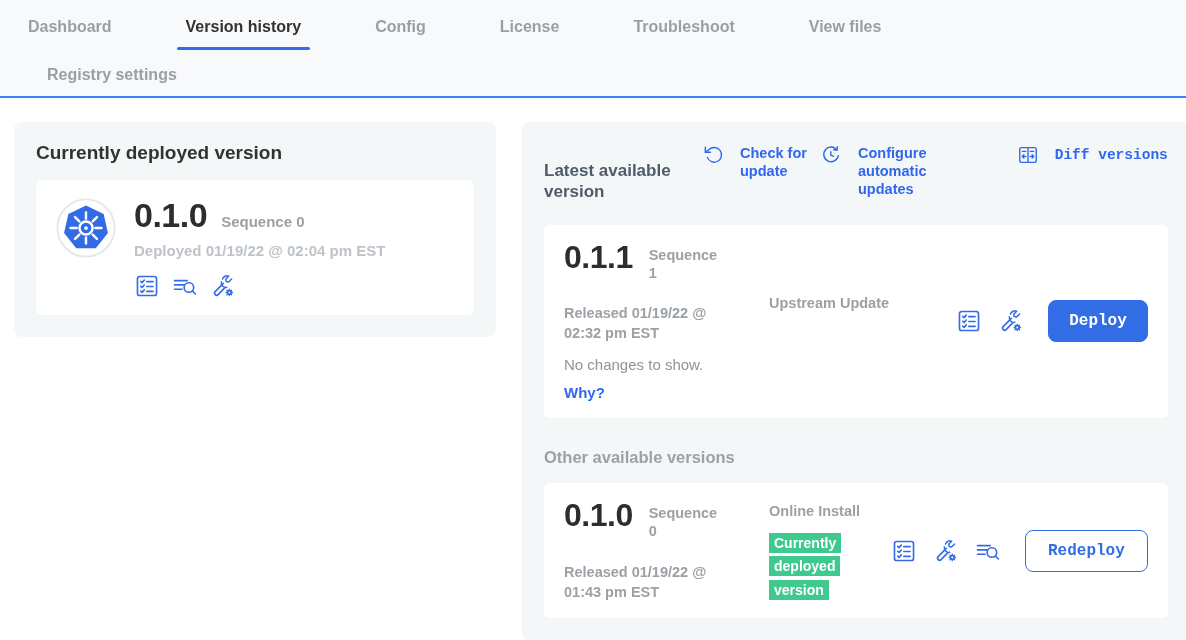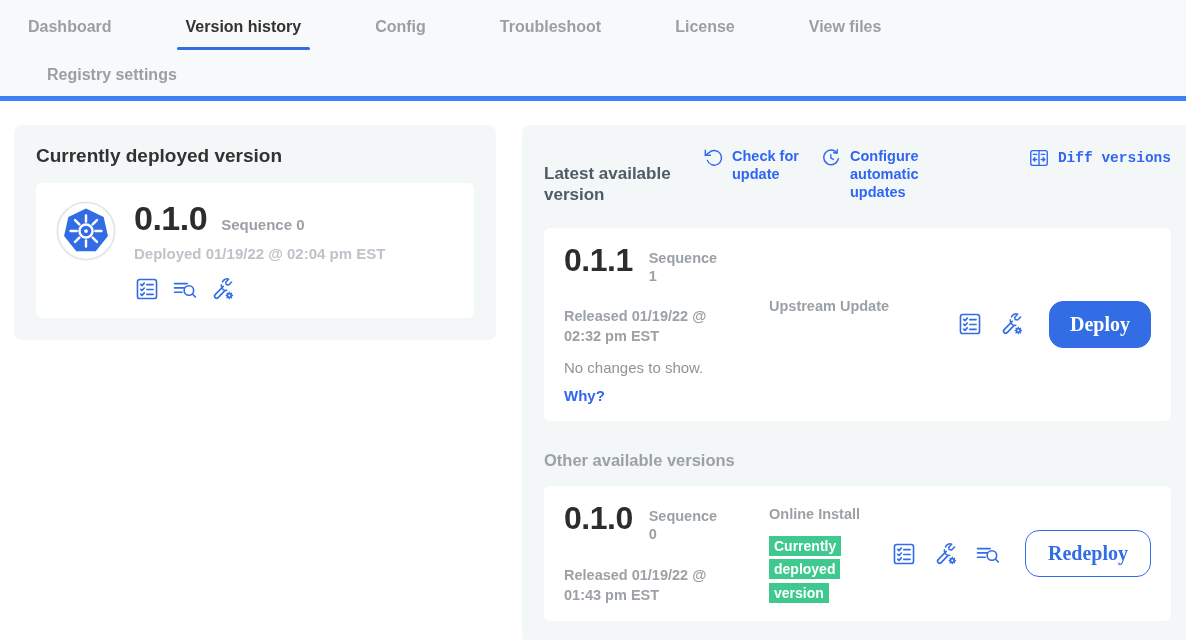"Dashboard" .nav { border-bottom: 5px solid #3b82f6 -> 2px solid #3b82f6 }
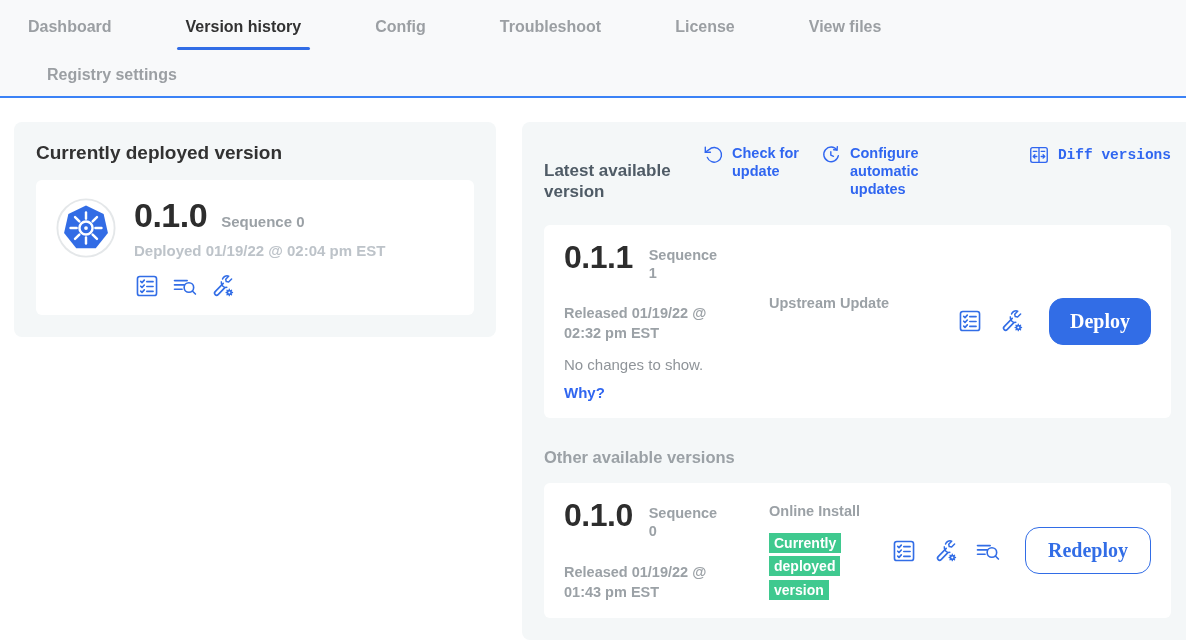"Troubleshoot" div.tab { order: before "License" -> after "License" }
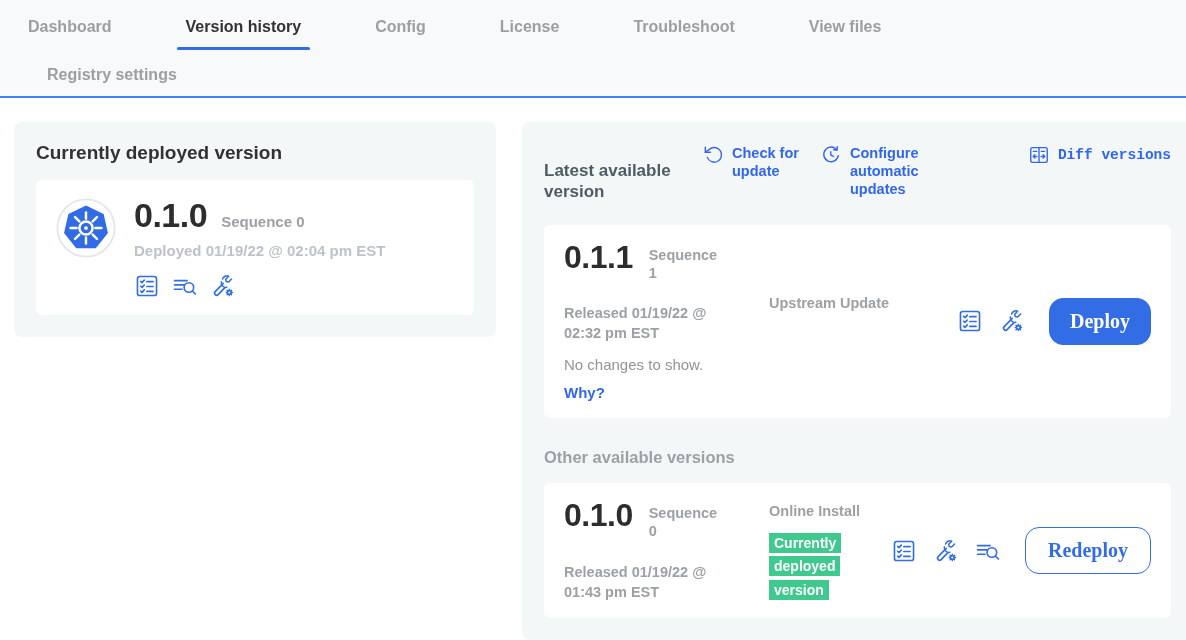"Check for update" .action-link { gap: 8px -> 16px }
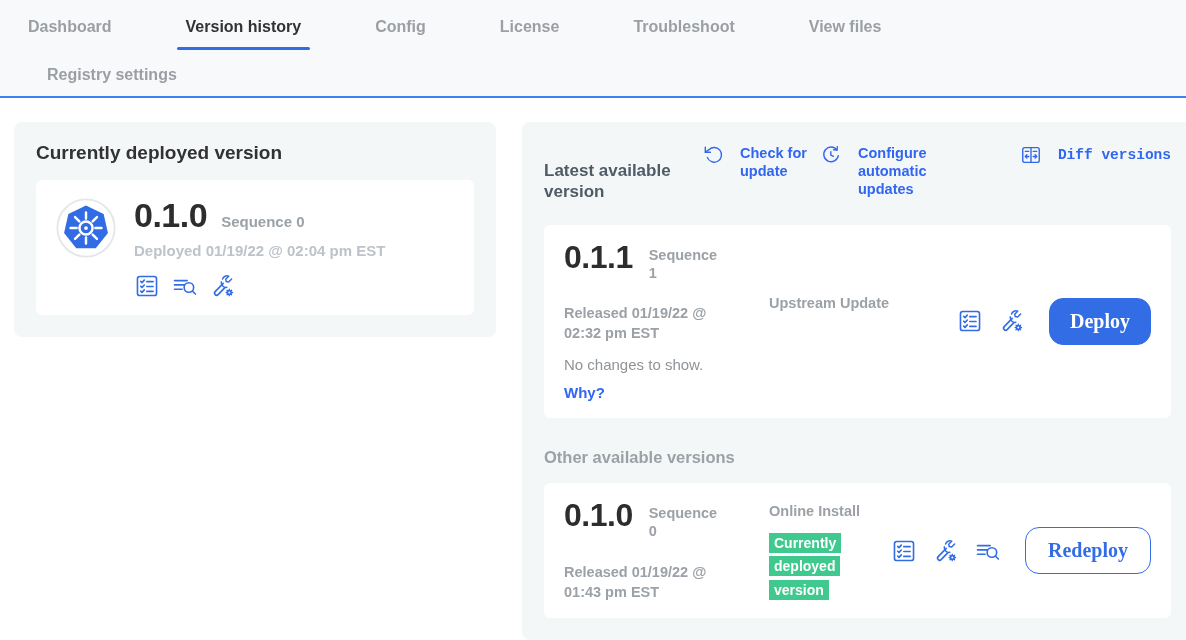"Deploy" .btn { border-radius: 14px -> 8px; font-family: Liberation Serif, serif -> Liberation Mono, monospace; font-size: 20px -> 16px }
